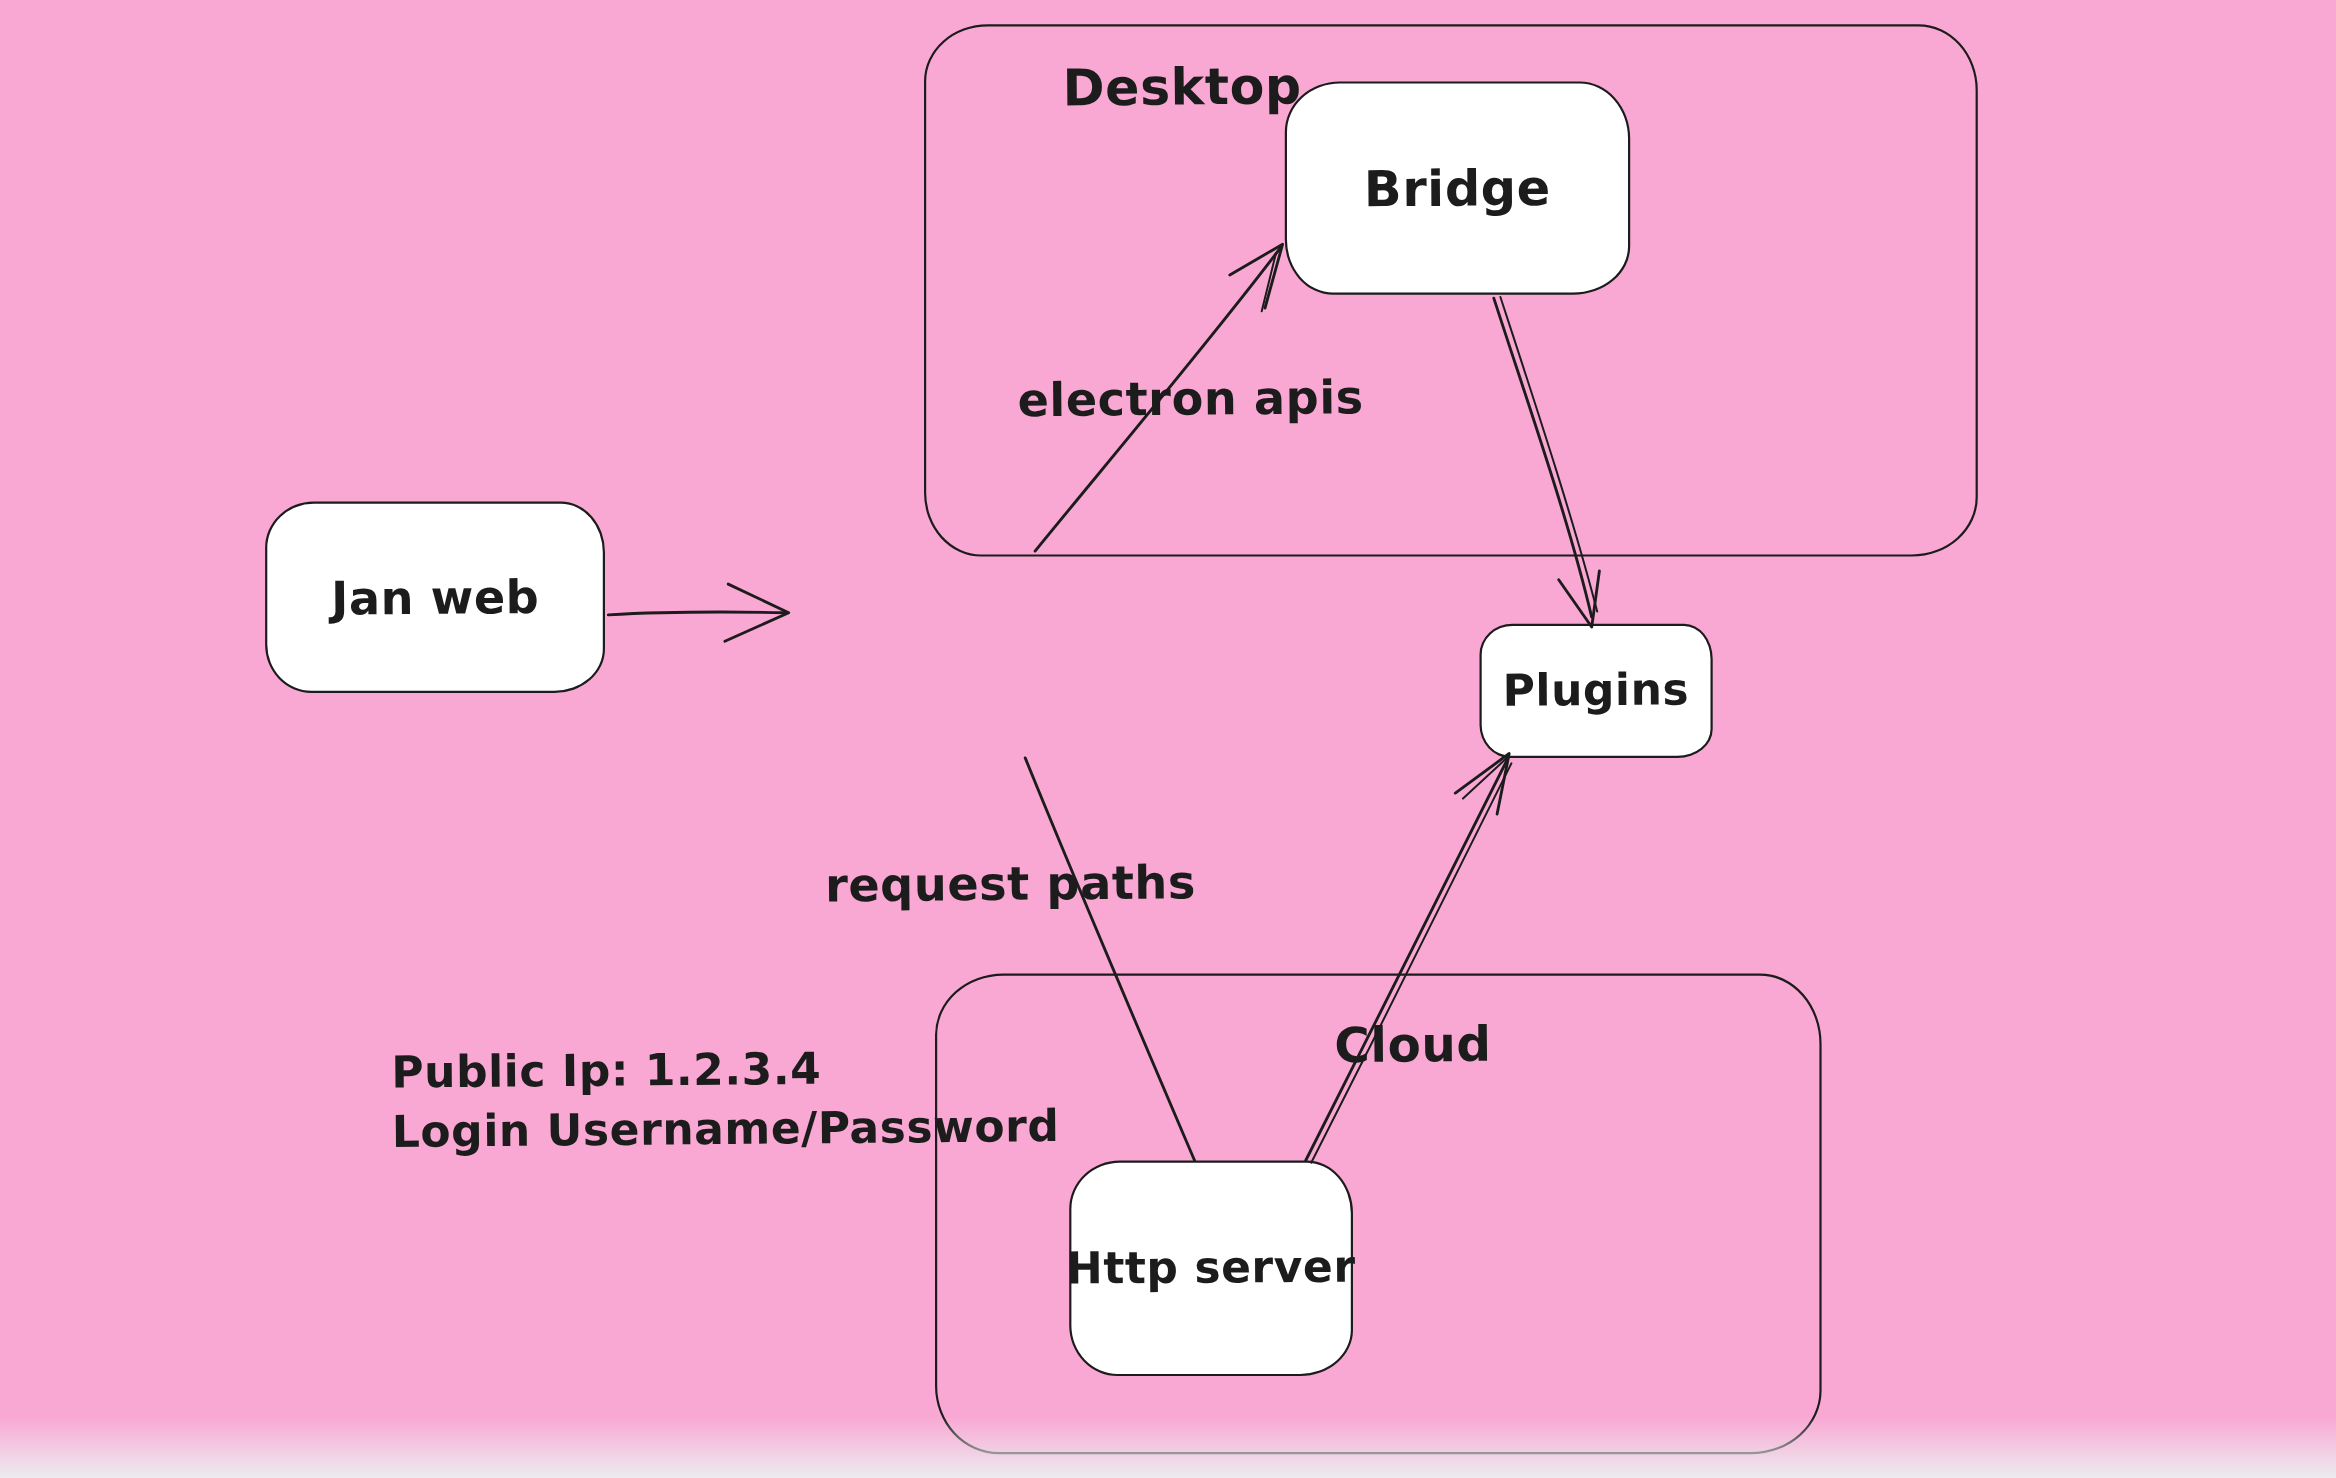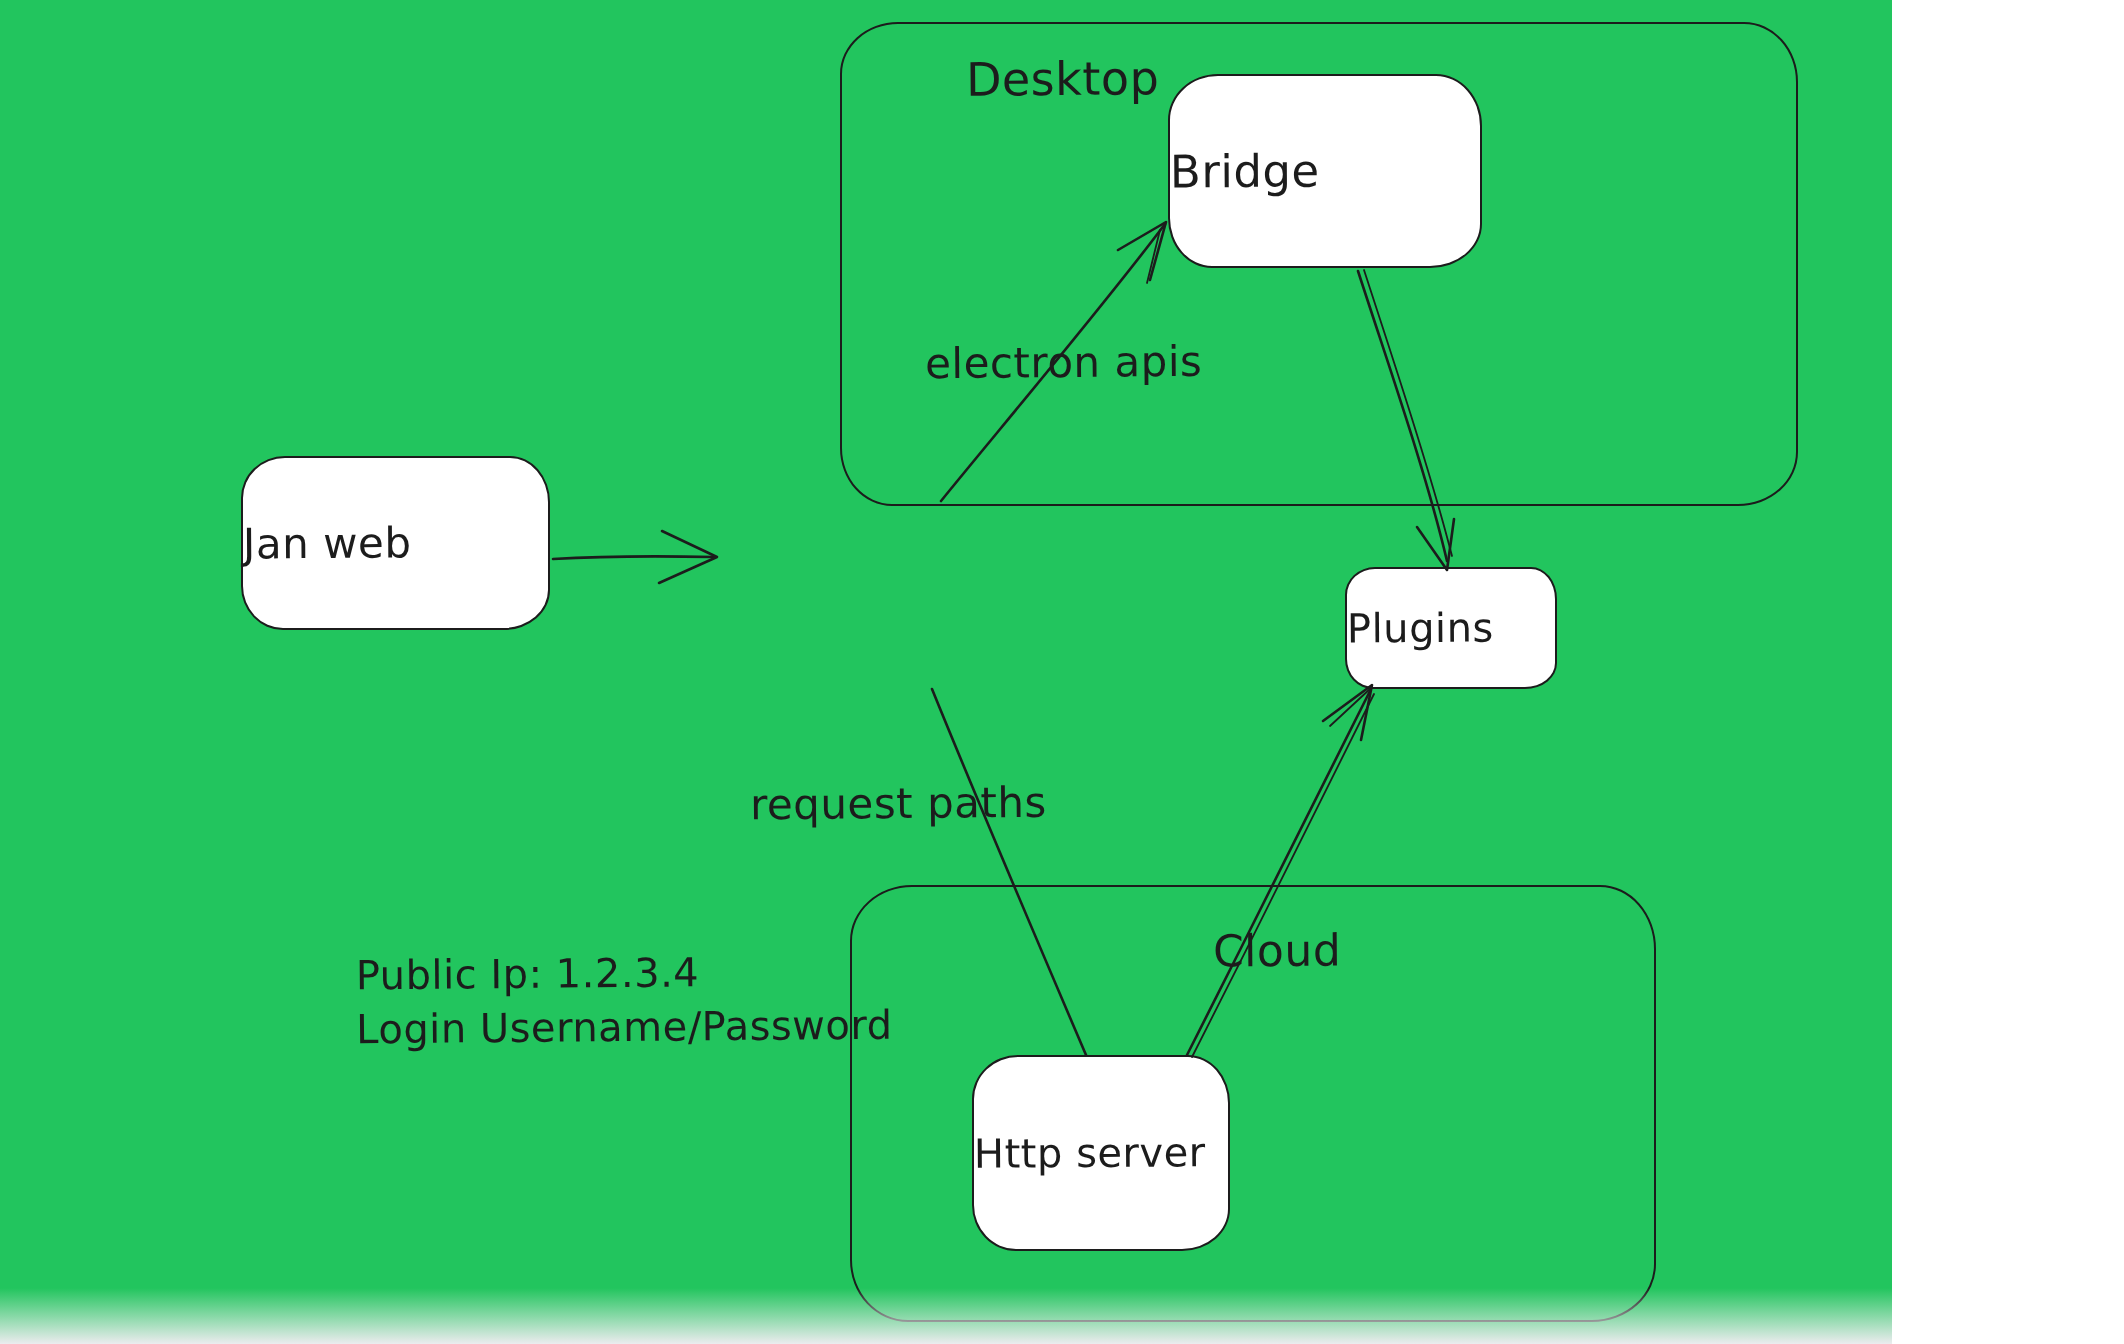"Desktop" #stage { background: #22c55e -> #f9a8d4; font-weight: none -> bold; width: 1892px -> 2124px }
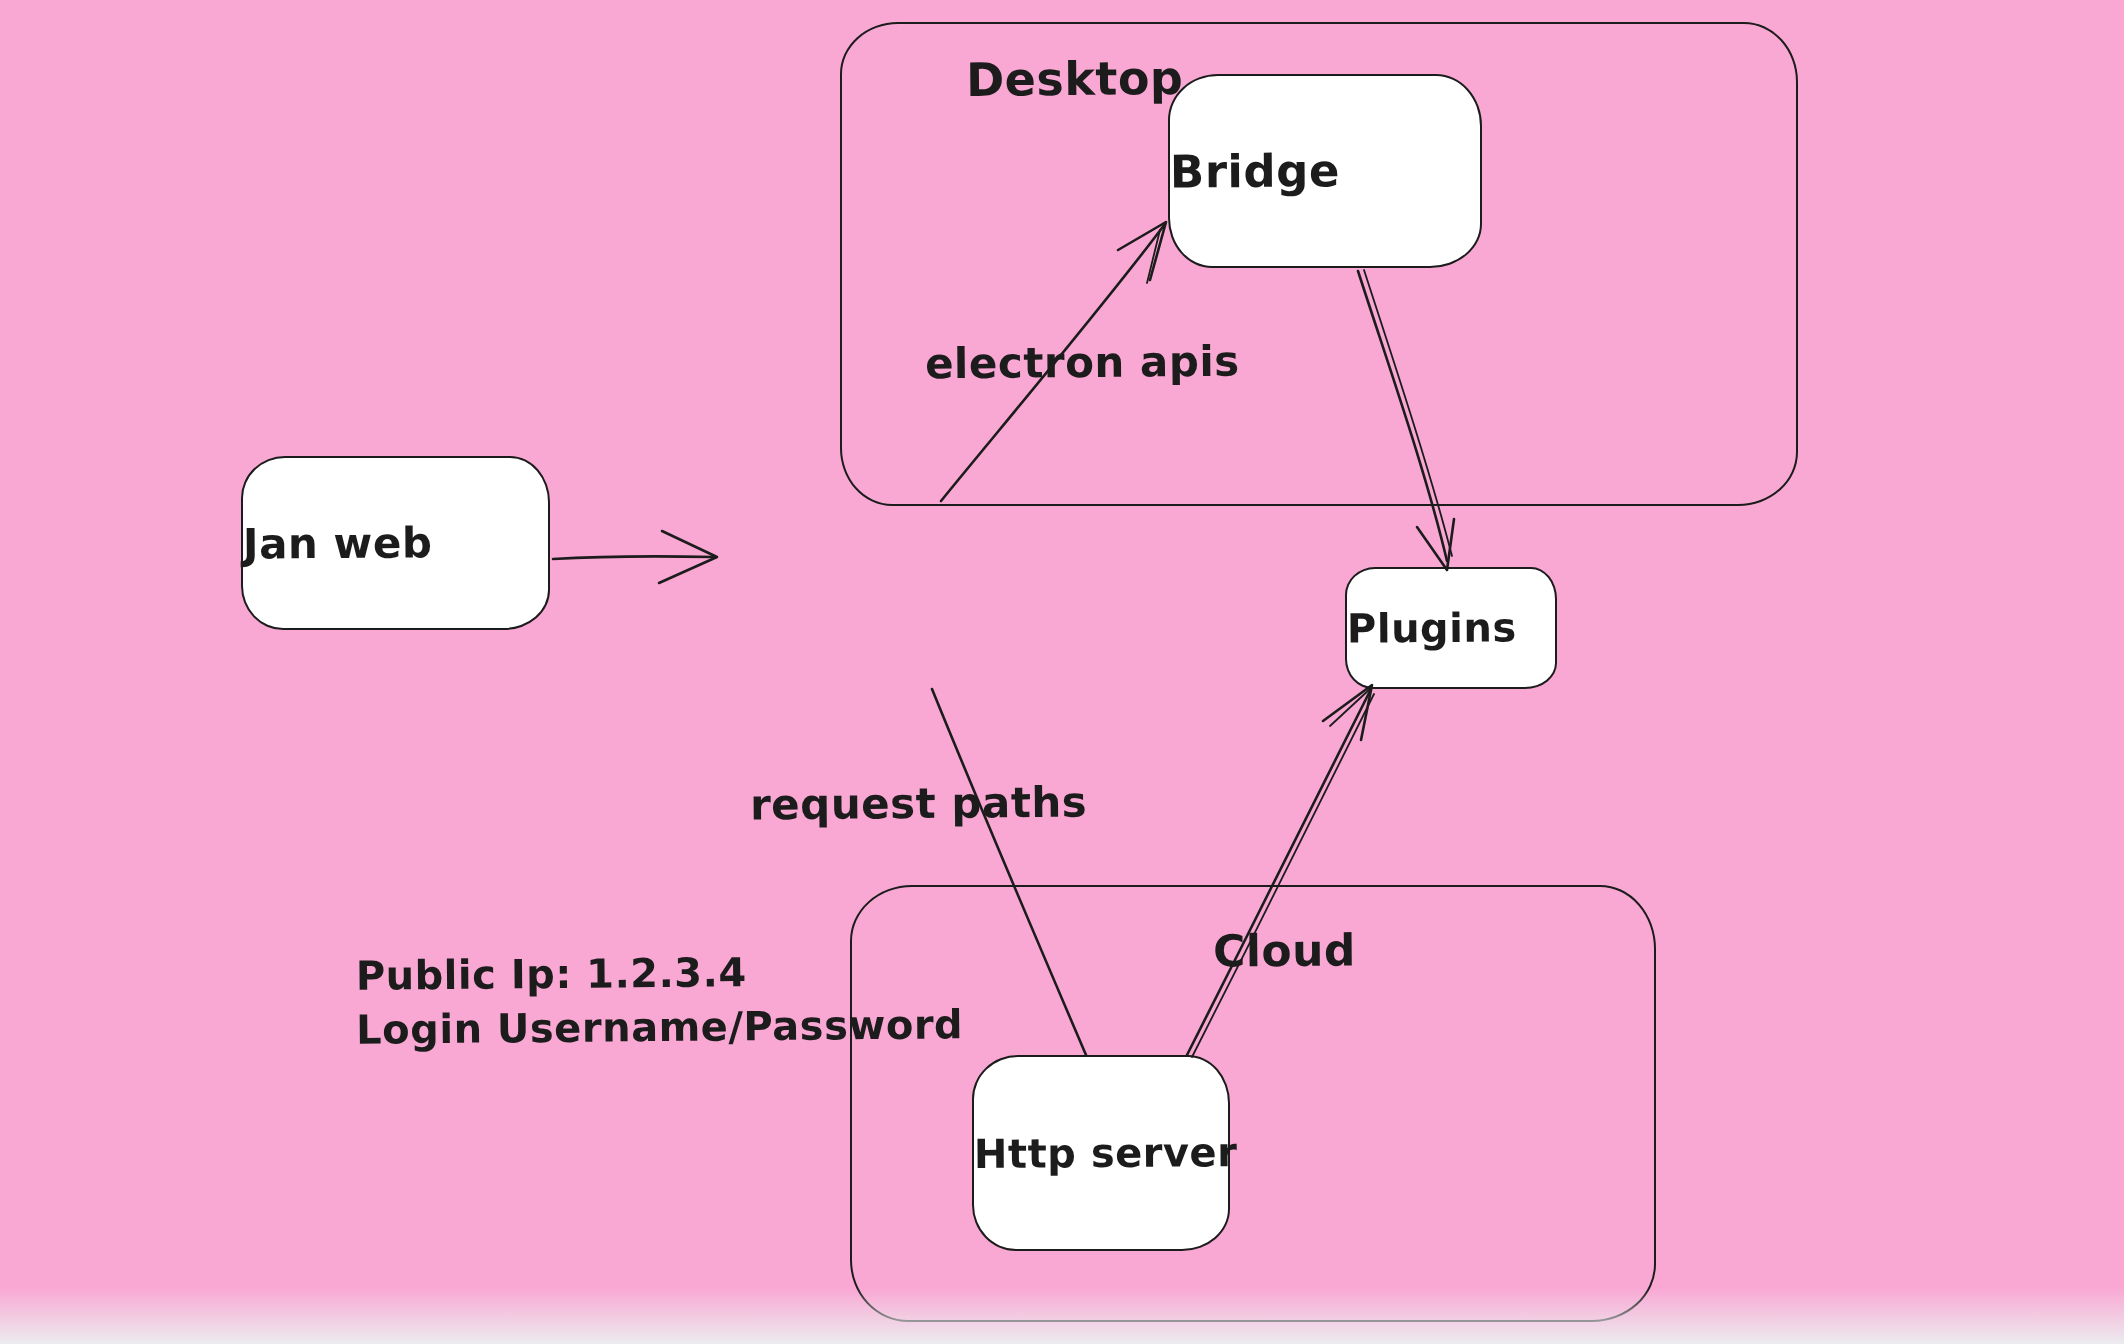"Bridge" .shape { justify-content: none -> center }
